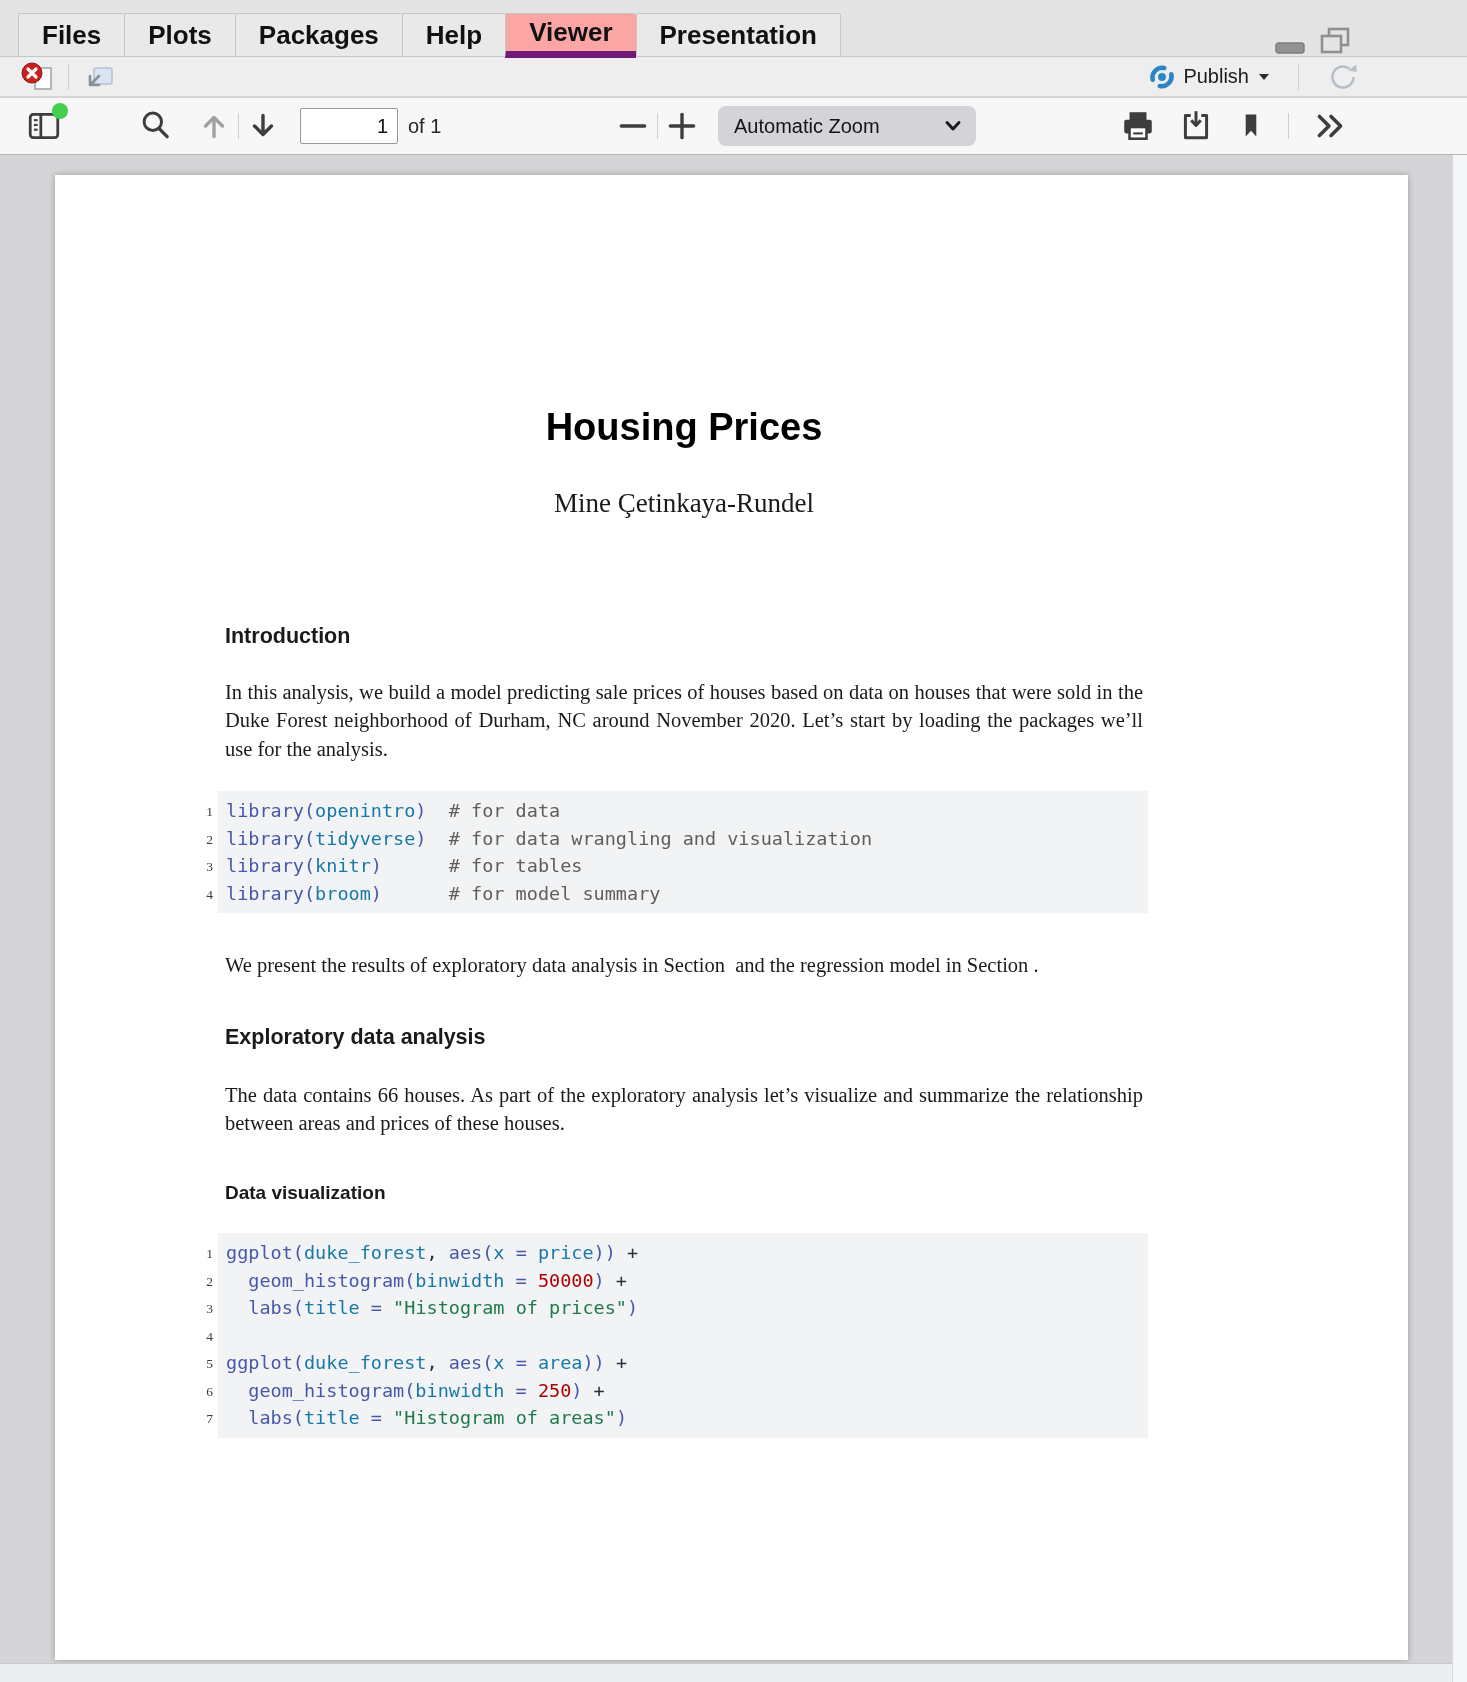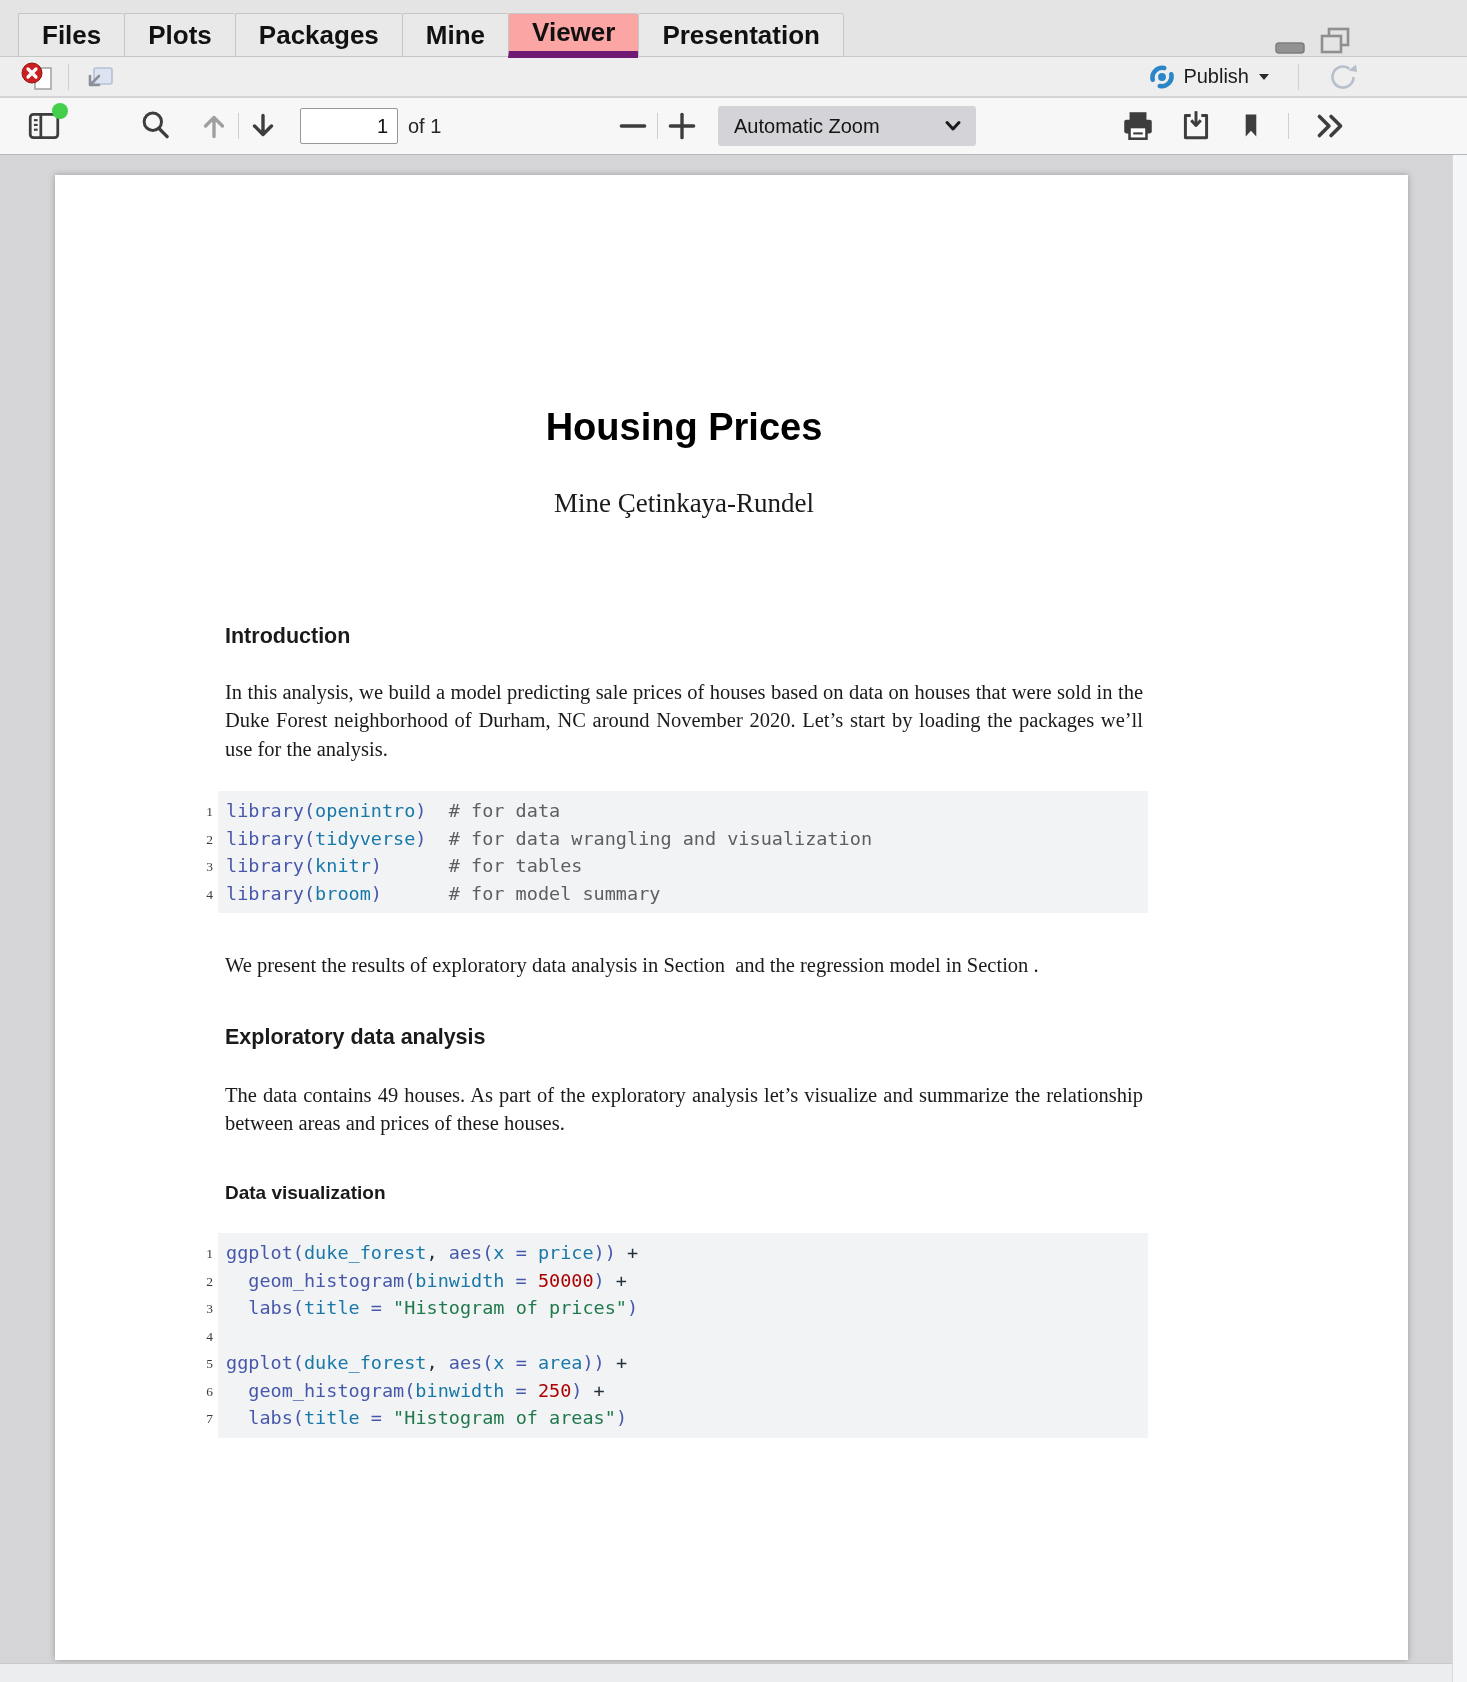"Mine" span { text: Mine -> Help }
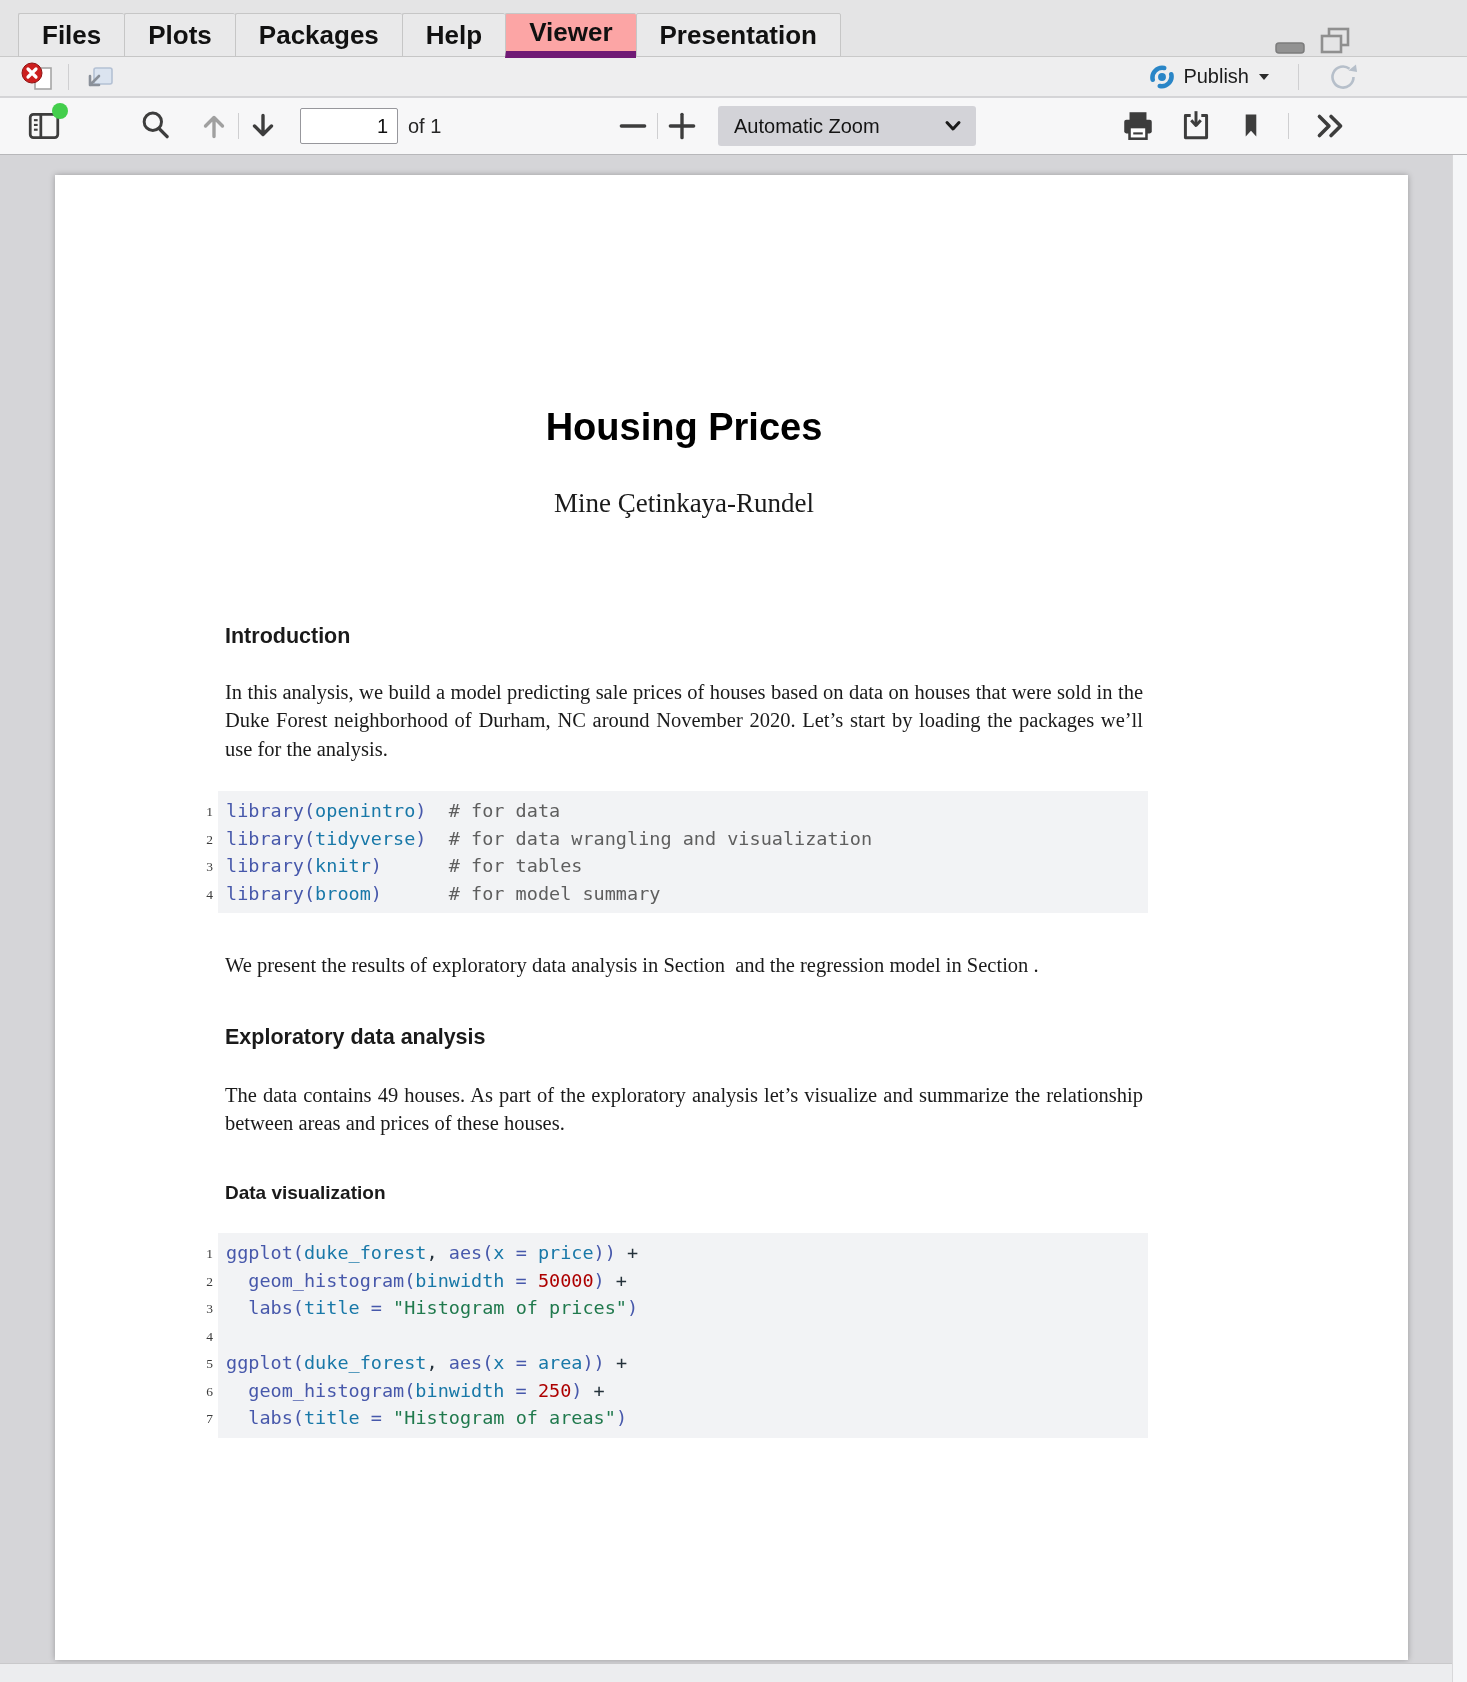"Automatic Zoom" .zoom-select { border-radius: 3px -> 8px }
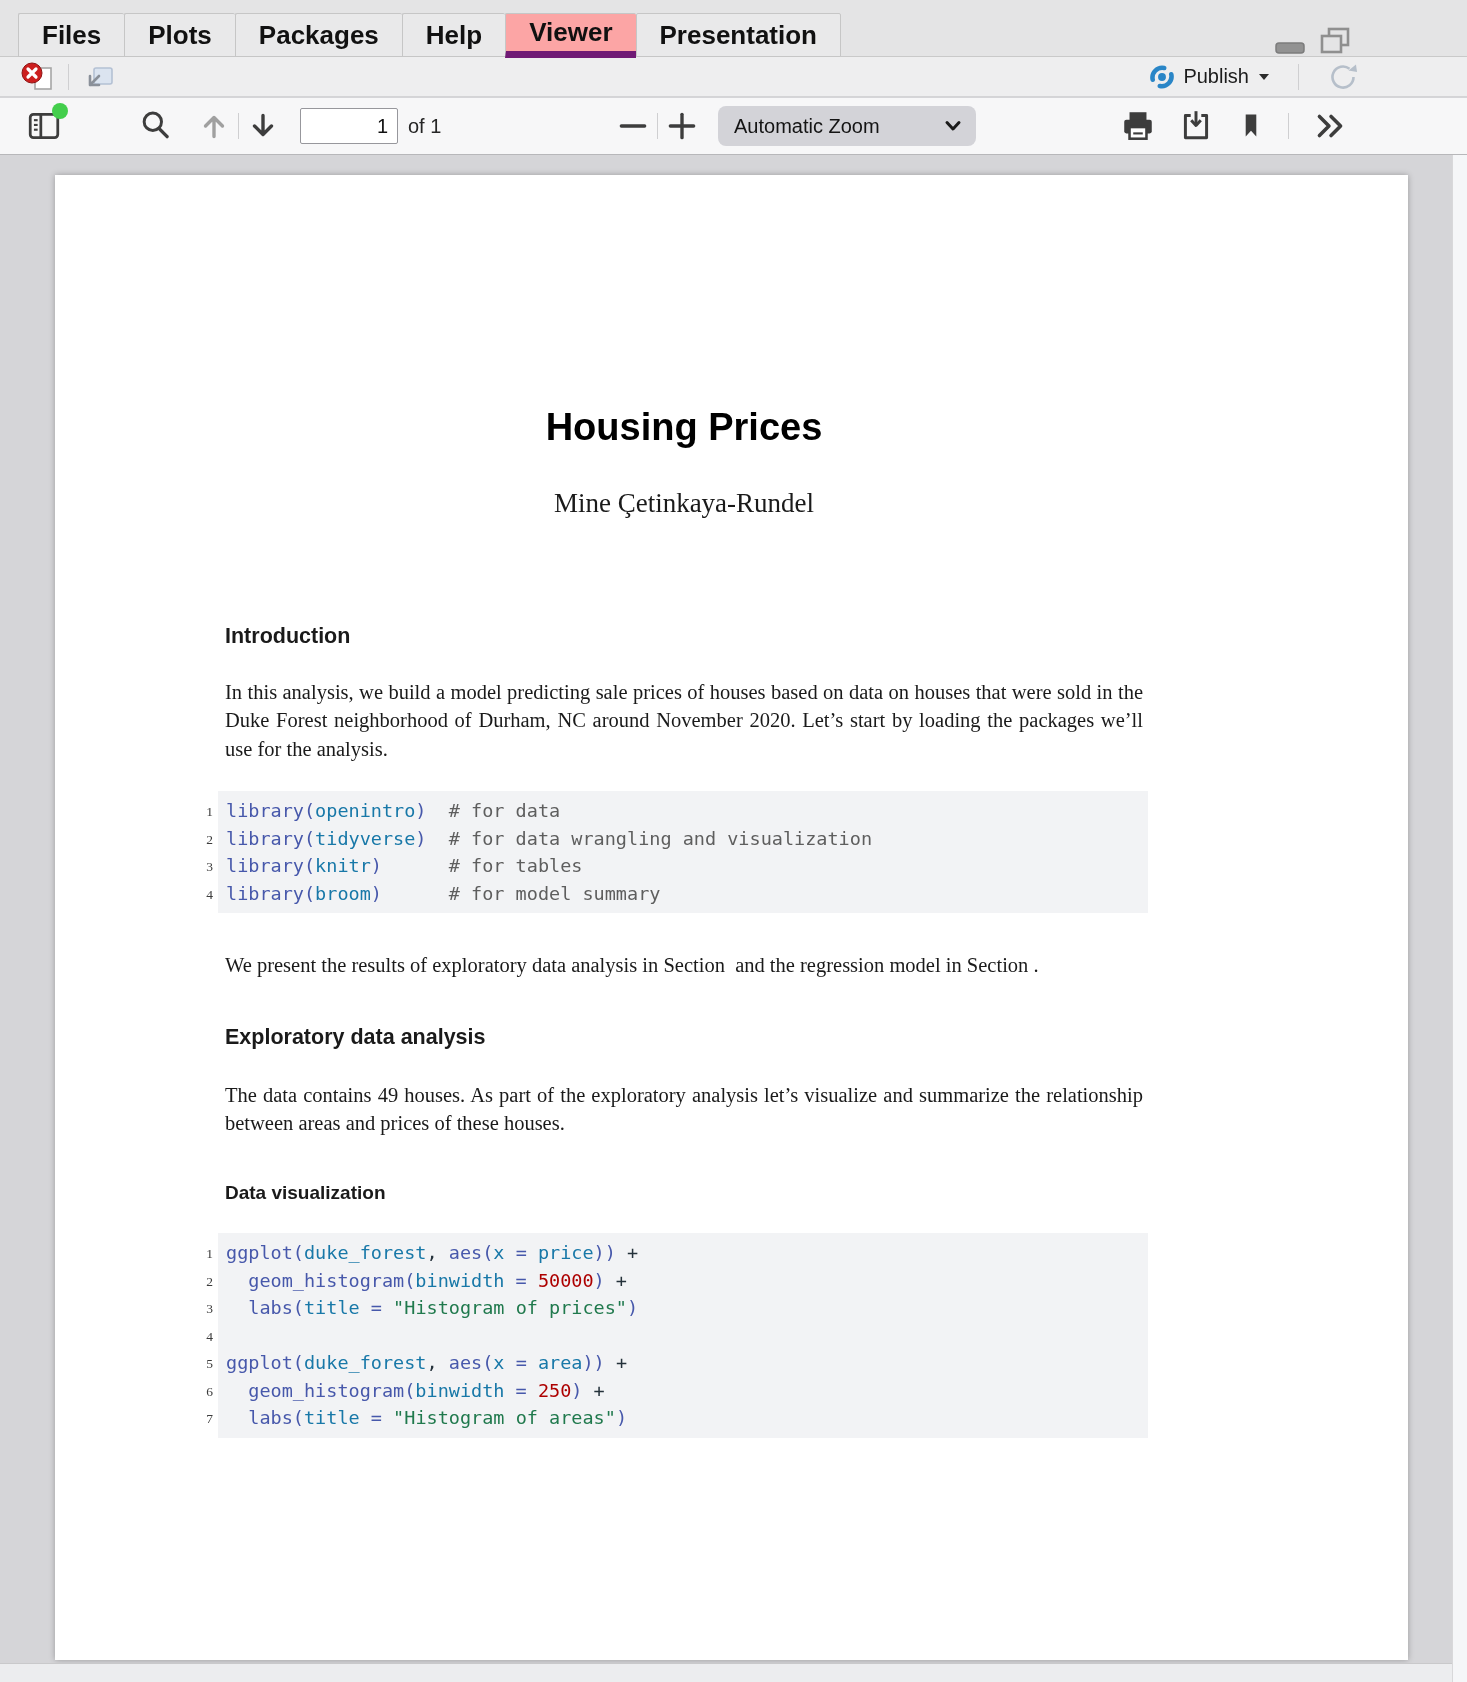"The data contains 49 houses." p.para { text: 49 -> 66 }
